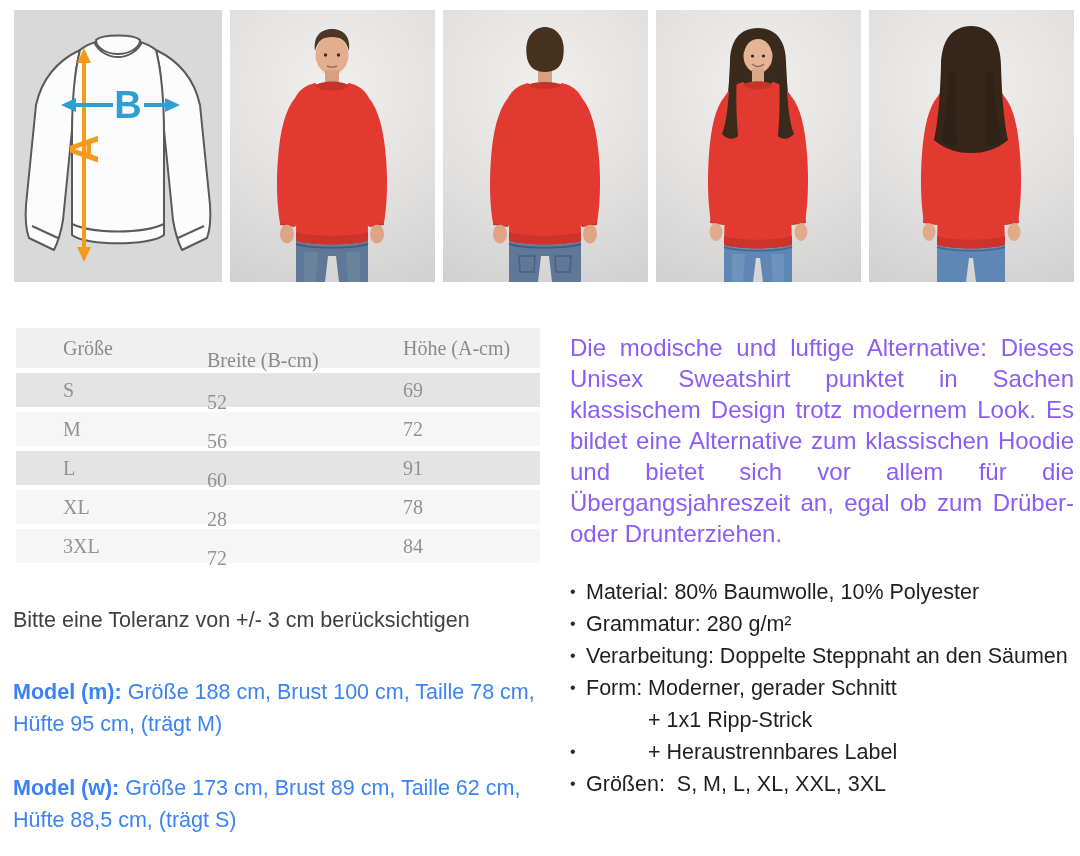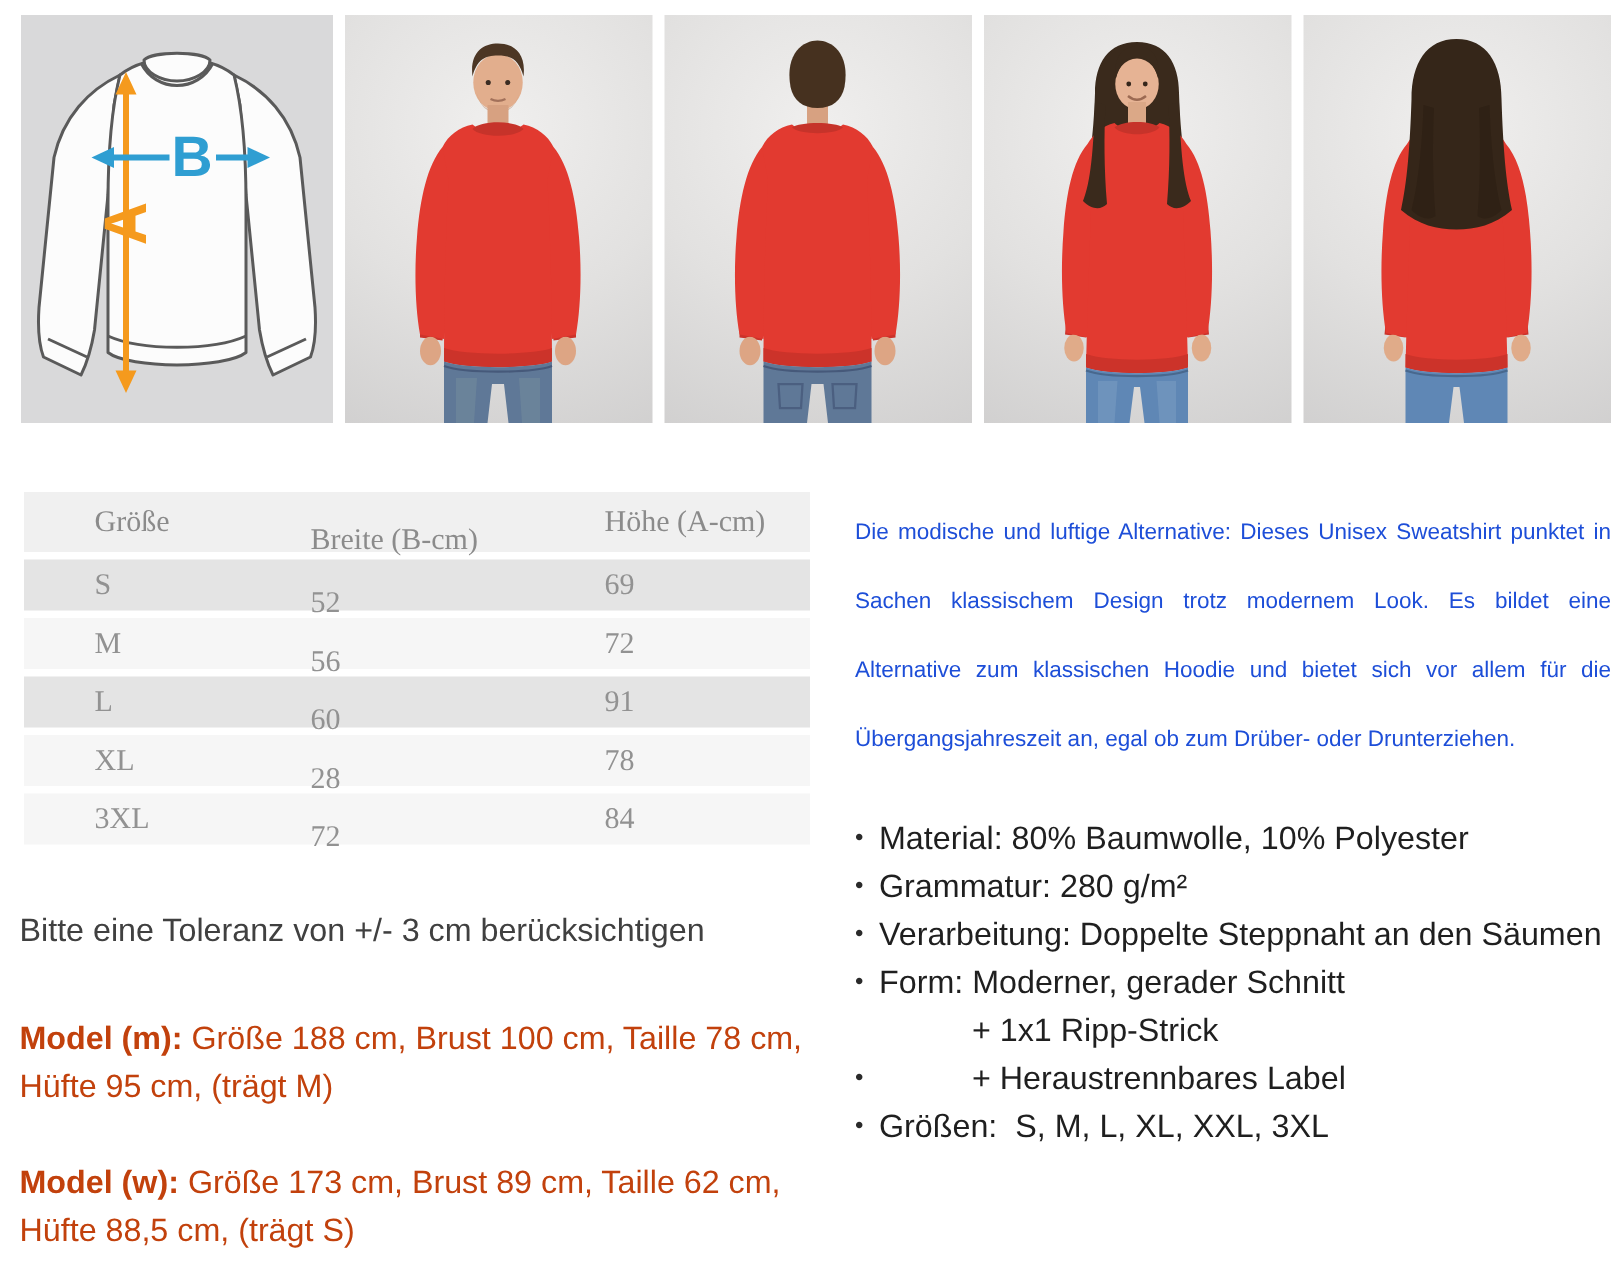"Die modische und luftige Alternative:" .para { color: #1d4ed8 -> #8b5cf6; font-size: 15px -> 24px; line-height: 46px -> 31px }
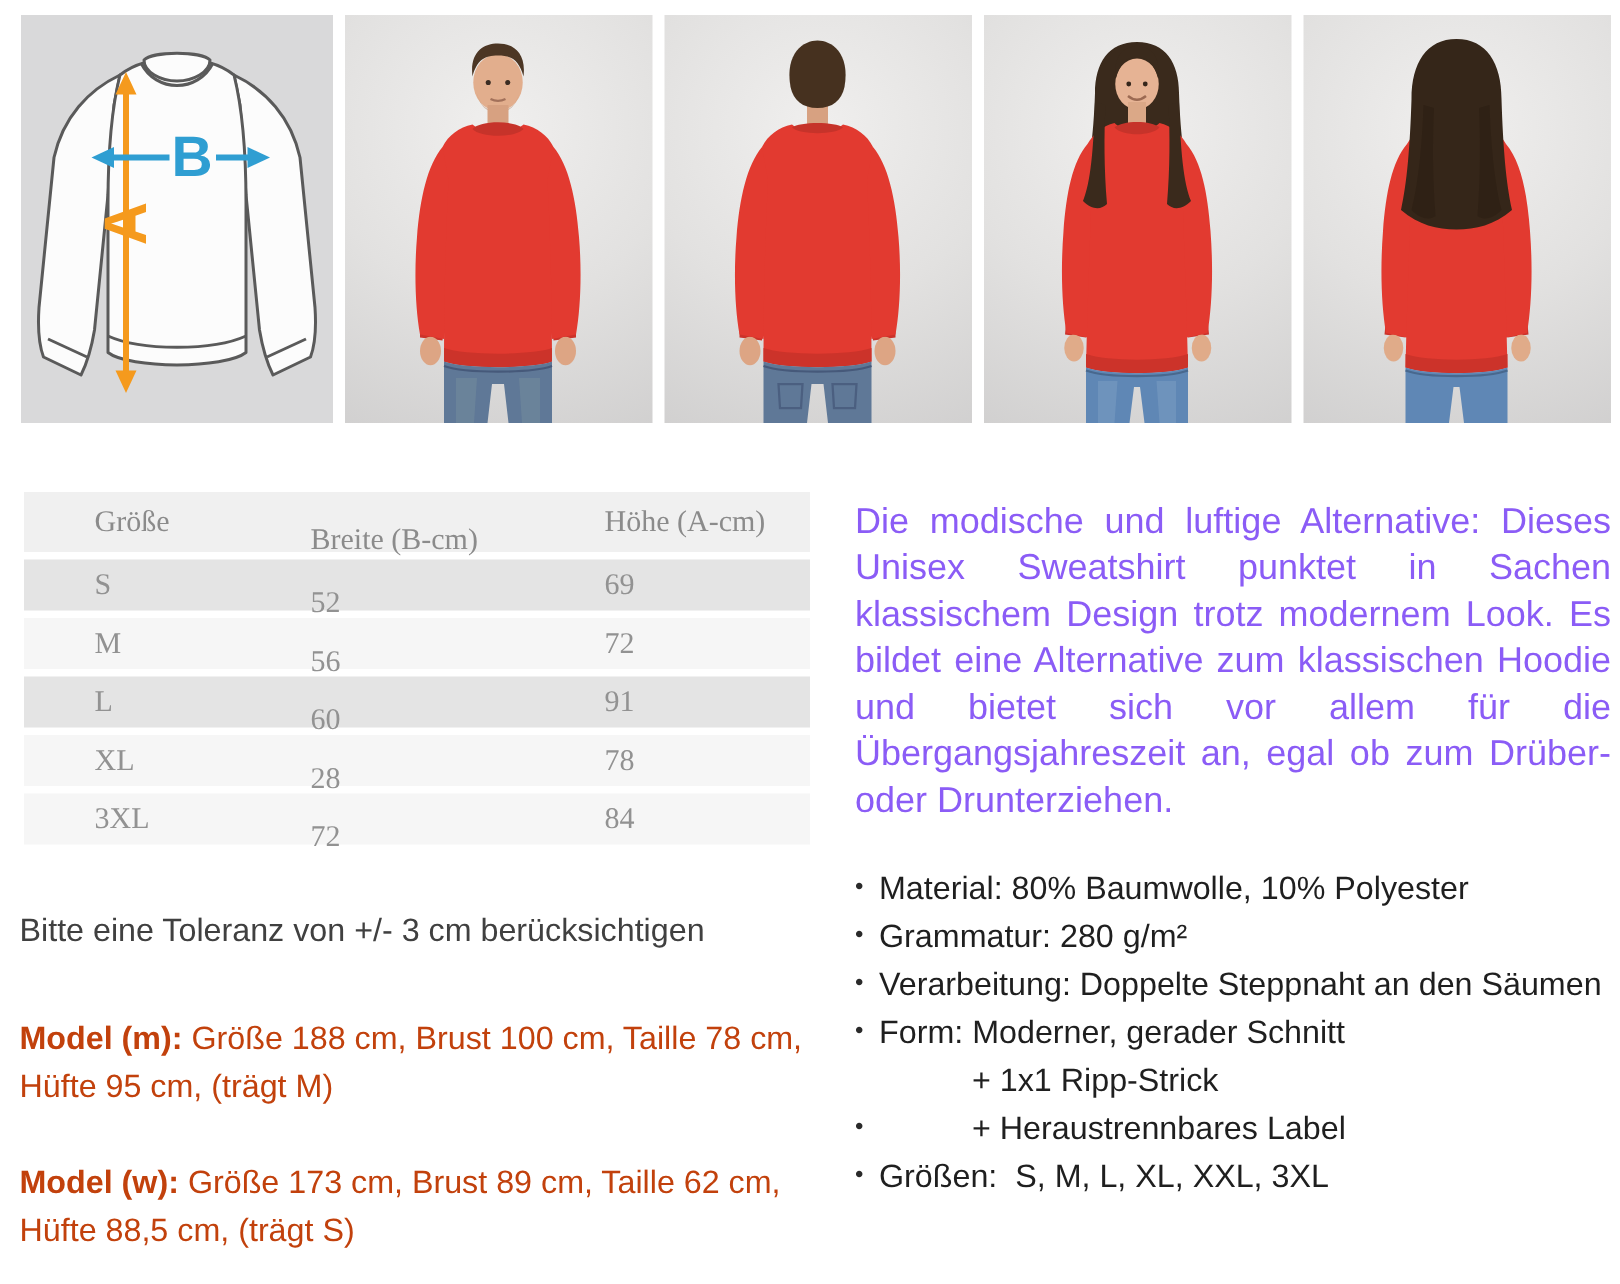"Model (m): Größe 188 cm," .model { color: #c2410c -> #3b82f6 }
